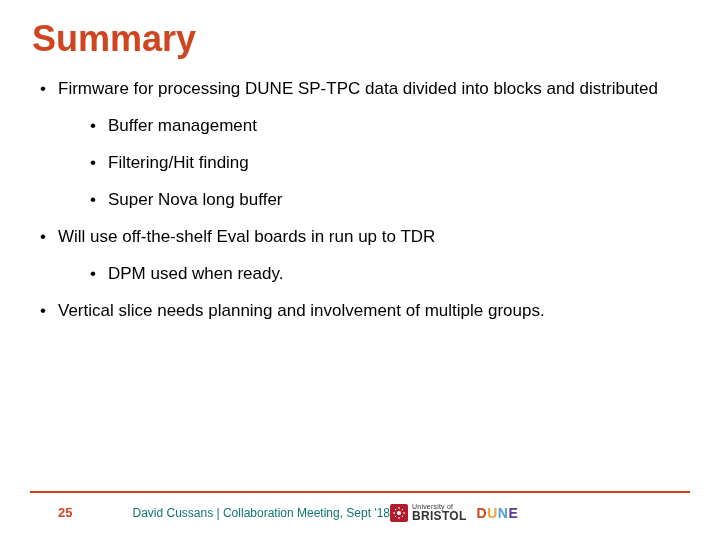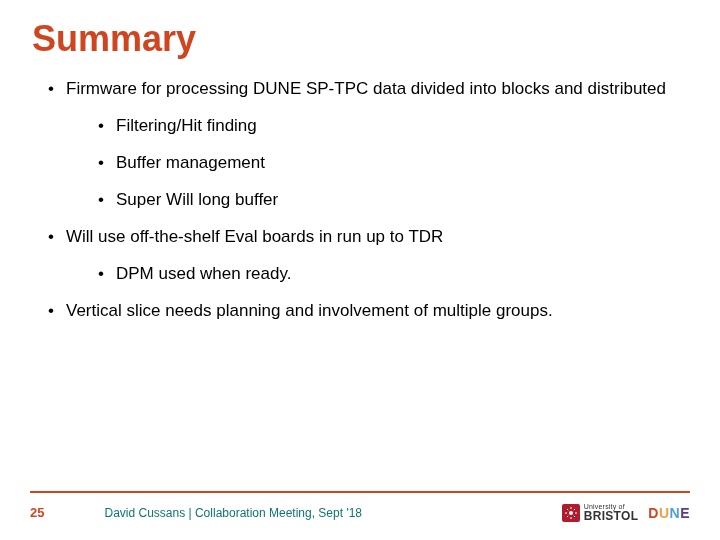"Firmware for processing DUNE SP-TPC" ul.top { margin: 12px -> 4px }
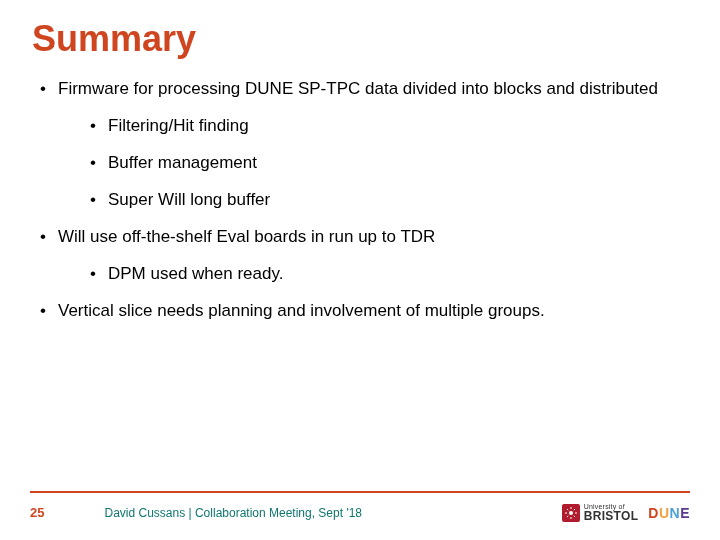"Filtering/Hit finding" li { order: before "Buffer management" -> after "Buffer management" }
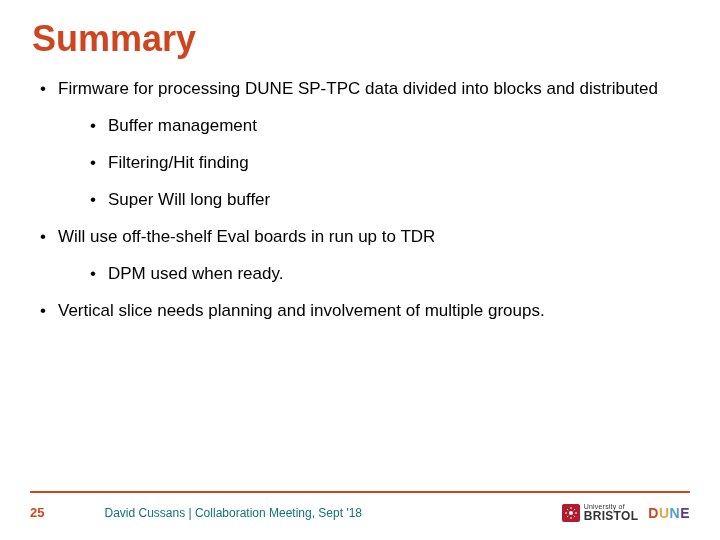"Super Will long buffer" span { text: Will -> Nova }
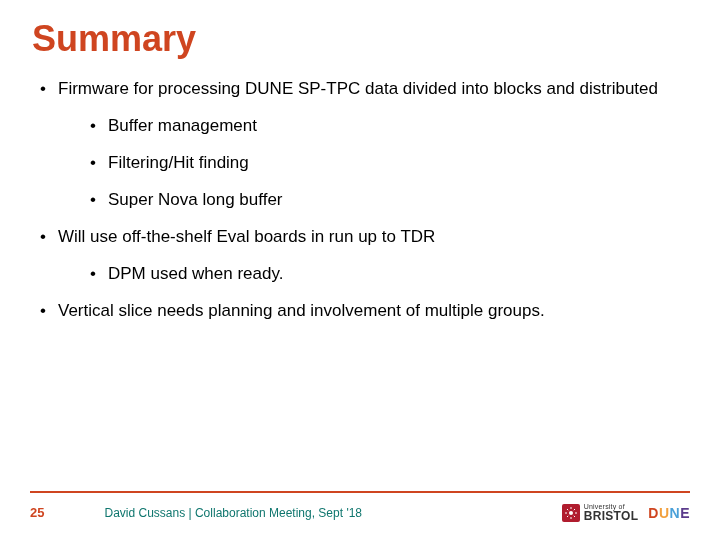"25" .footer-row { justify-content: space-between -> flex-start; margin-left: none -> 28px }
